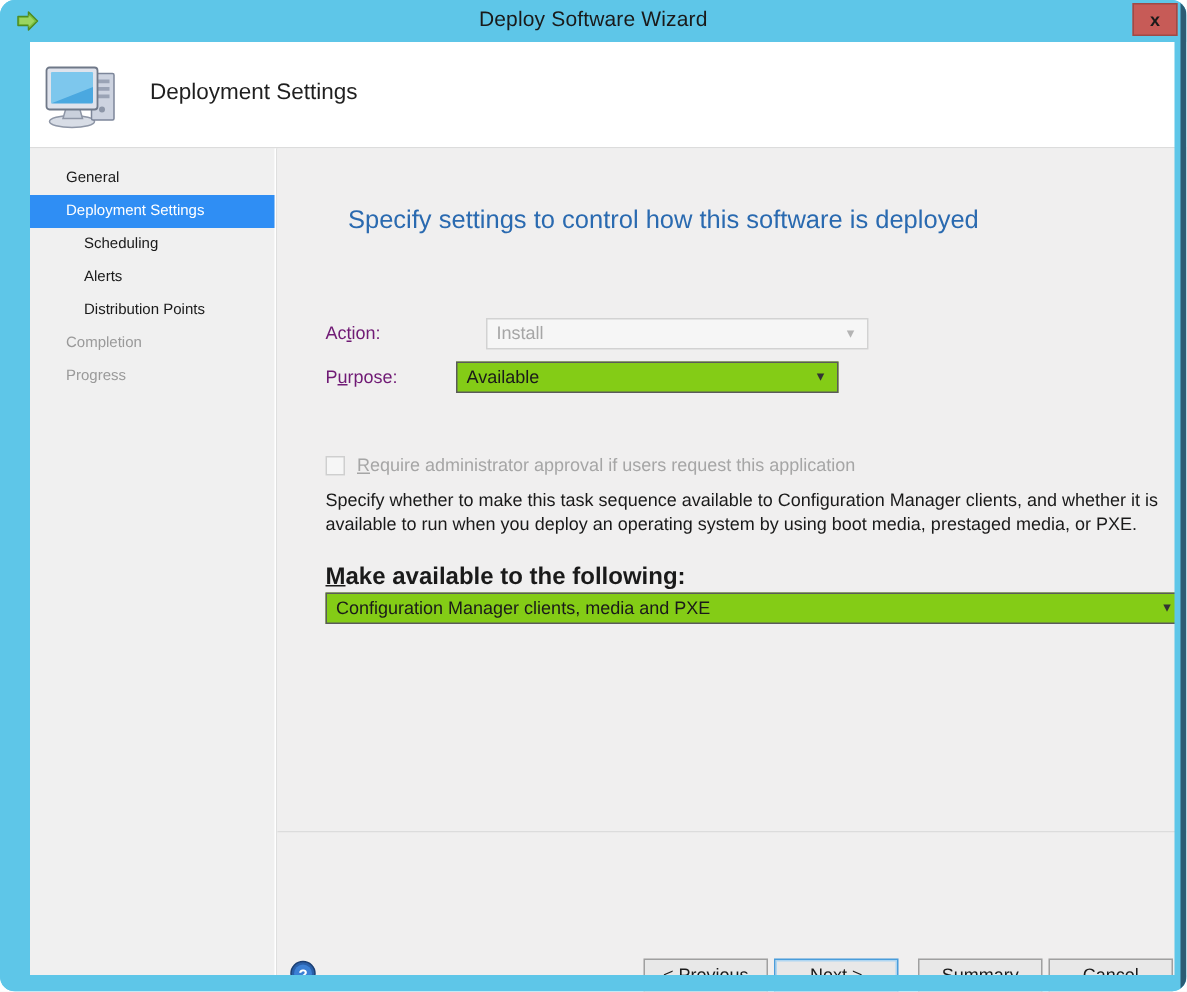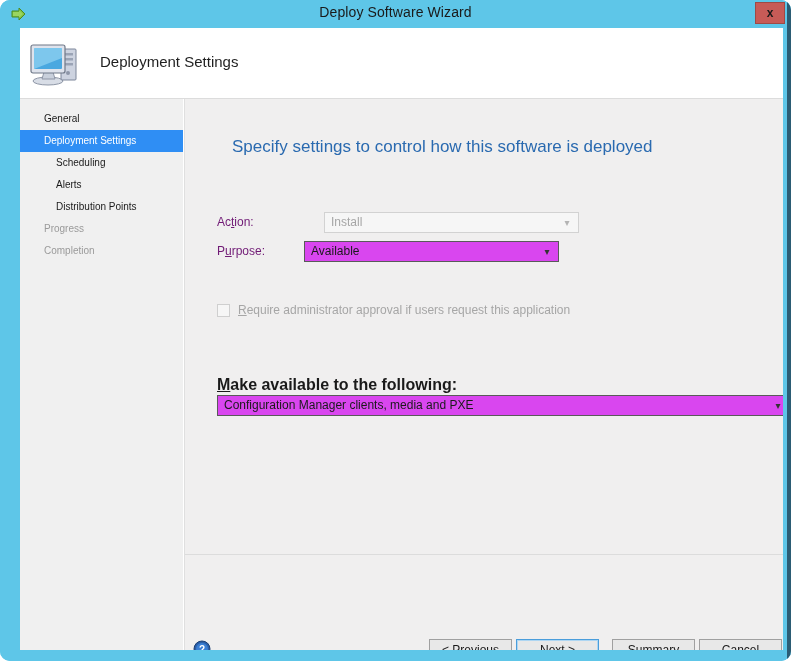"Progress" div.nav-item { order: before "Completion" -> after "Completion" }
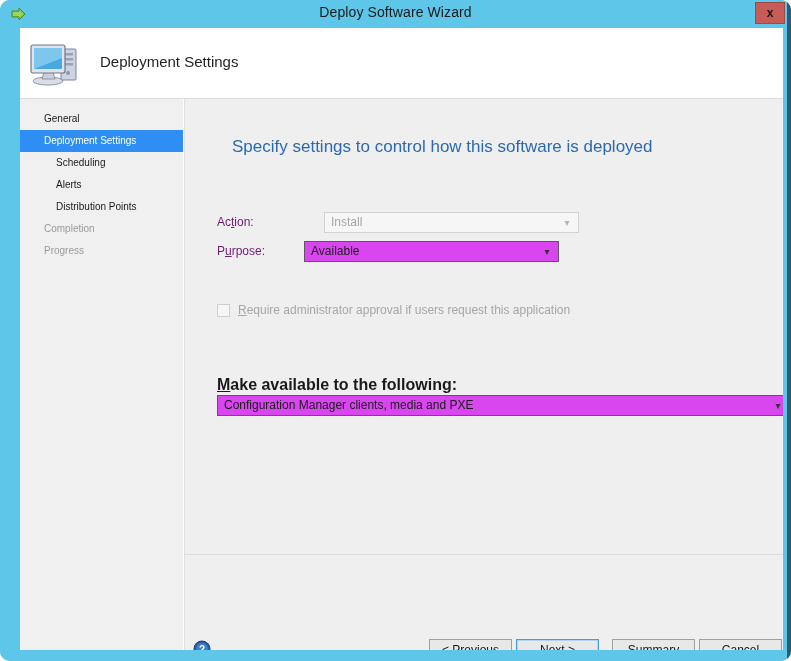"Available" .combo { background: #d946ef -> #84cc16 }
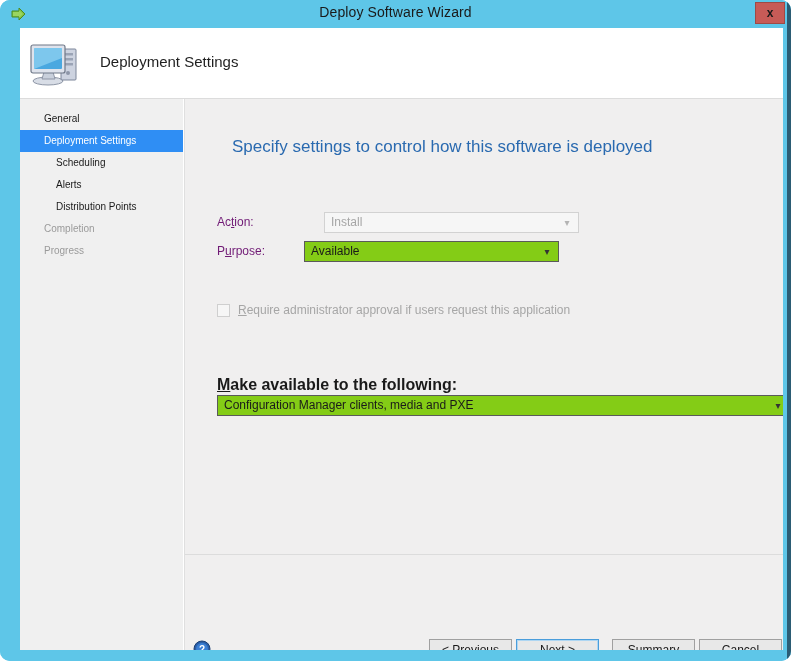"Specify whether to make this" div { html: none -> <div>Specify whether to make this task sequence available to Configuration Manager clients, and whether it is available to run when you deploy an operating system by using boot media, prestaged media, or PXE.</div> }
